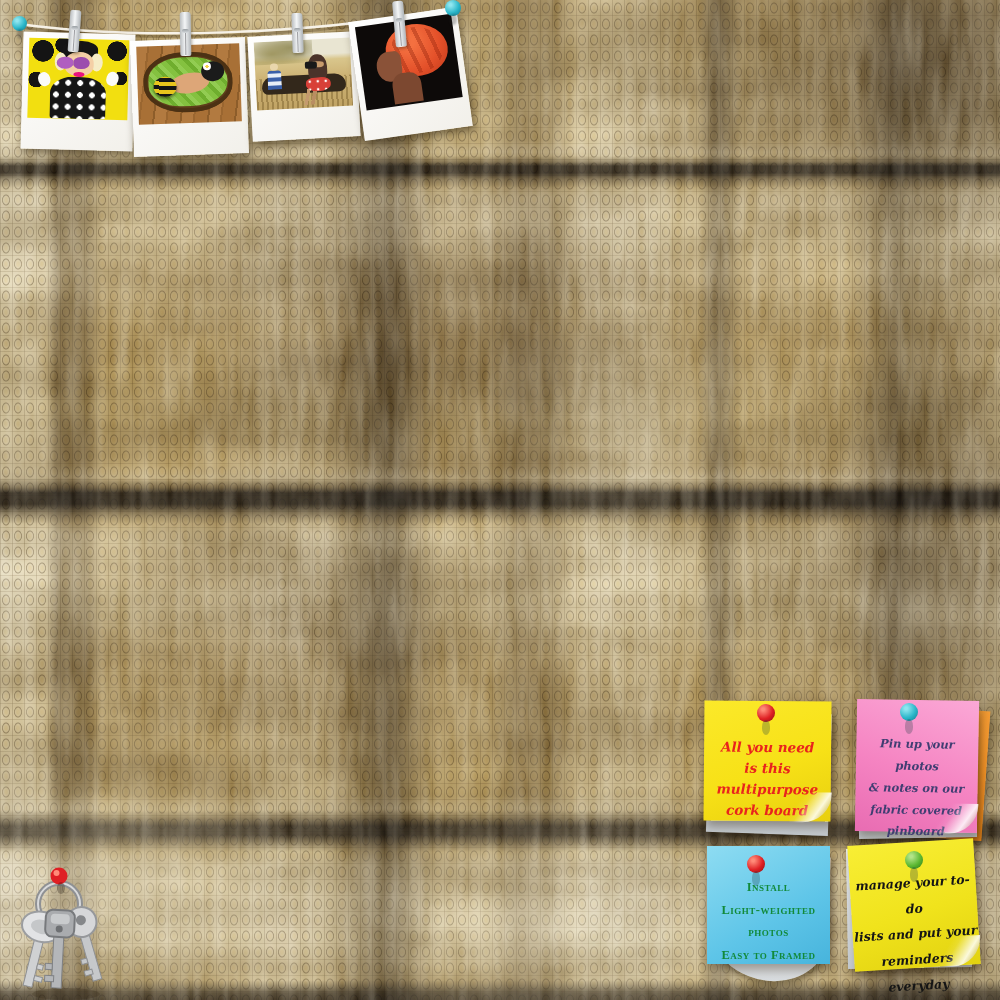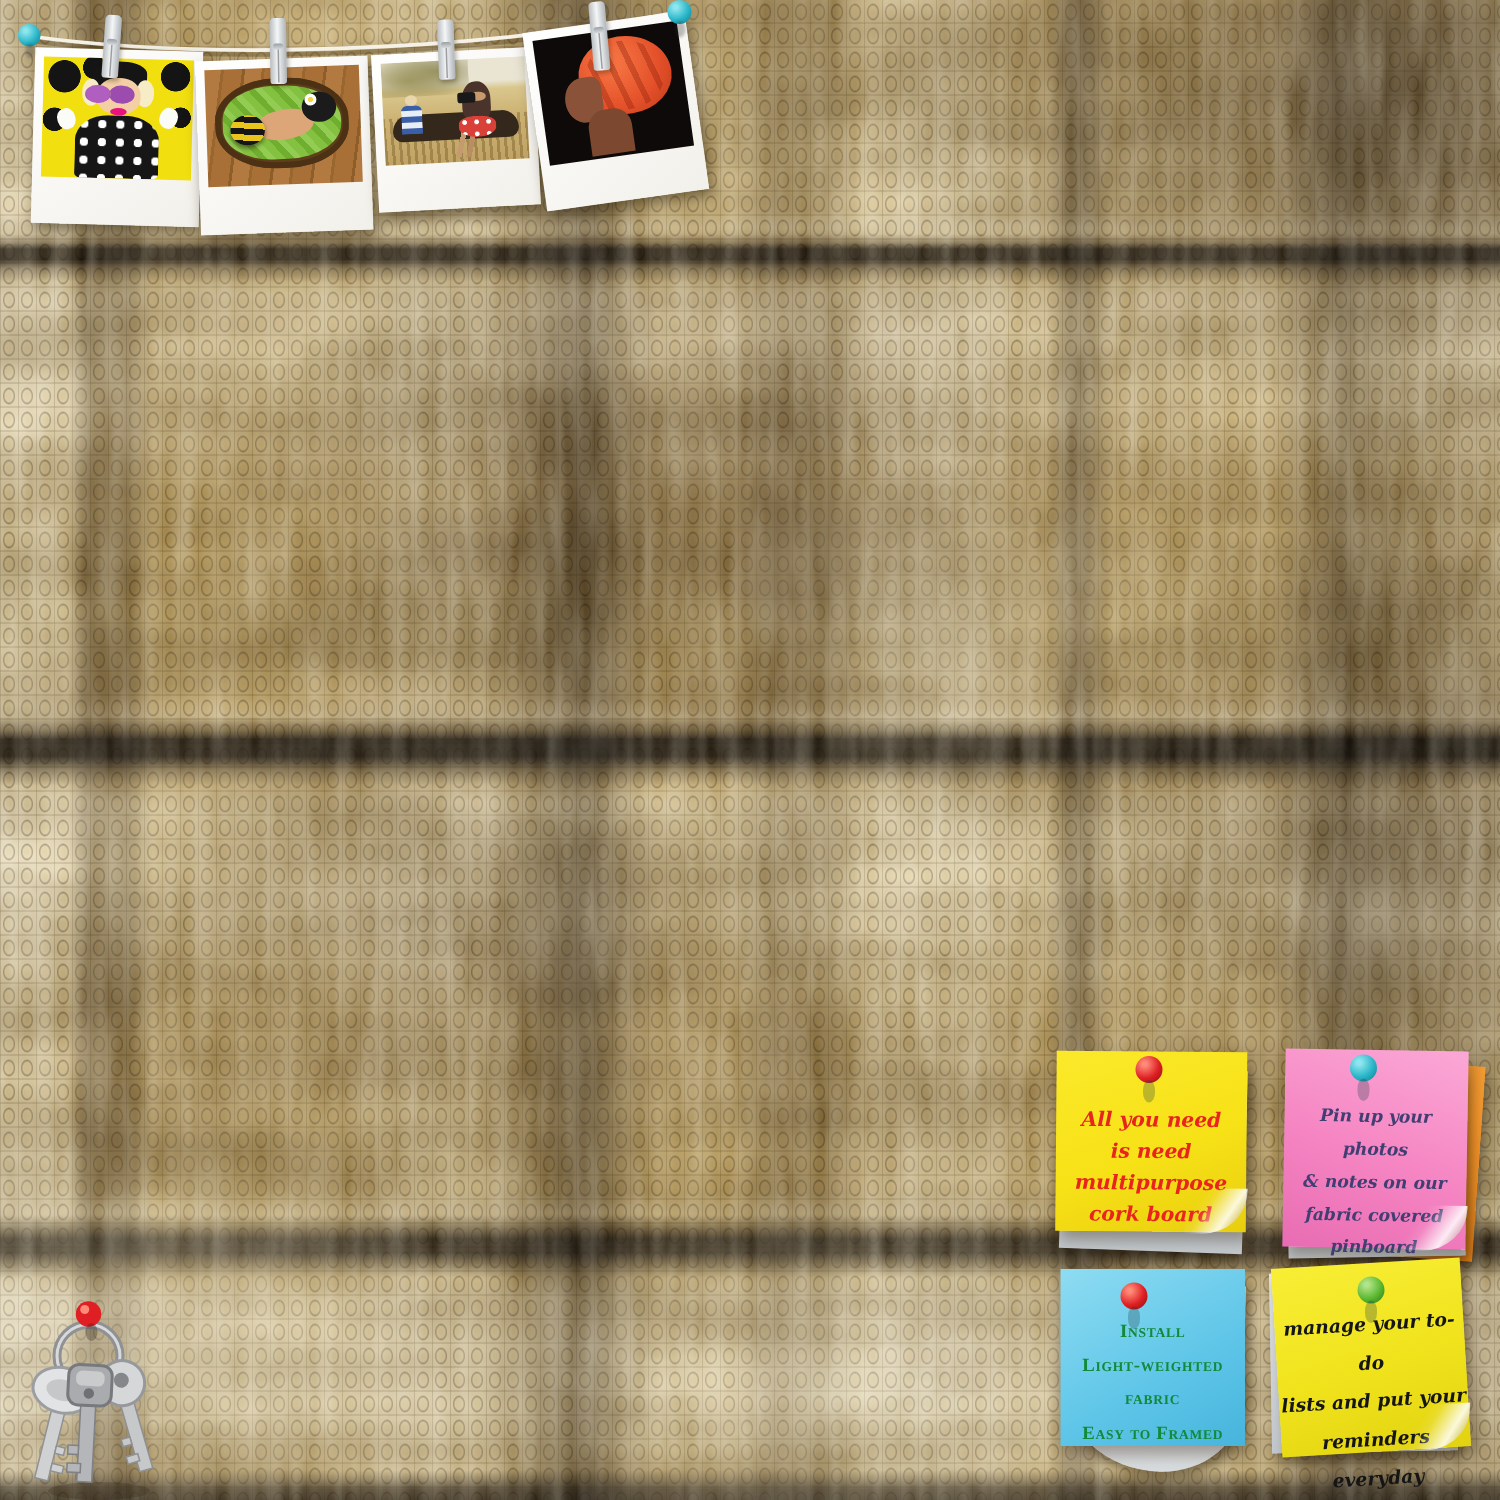"is need multipurpose" div { text: need -> this }
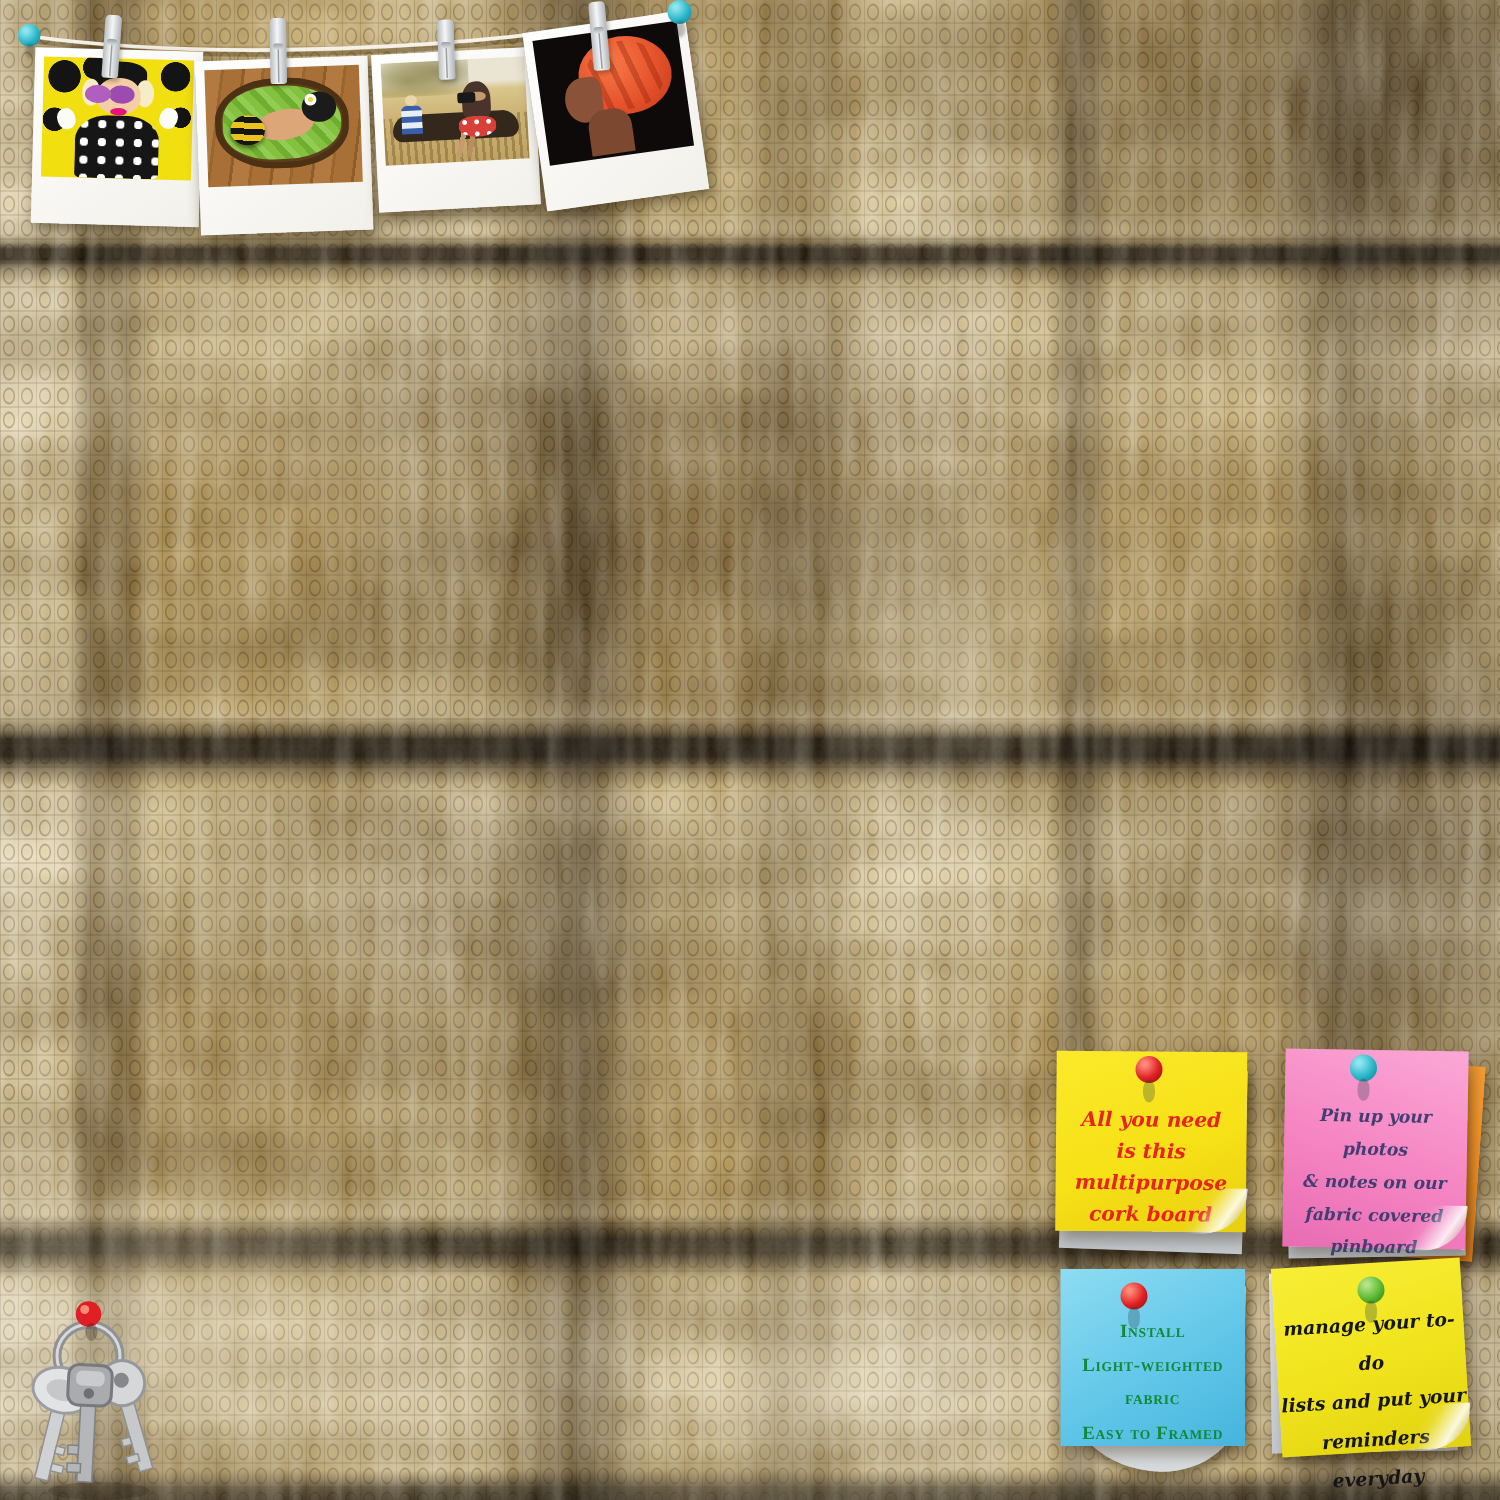"fabric" div { text: fabric -> photos }
